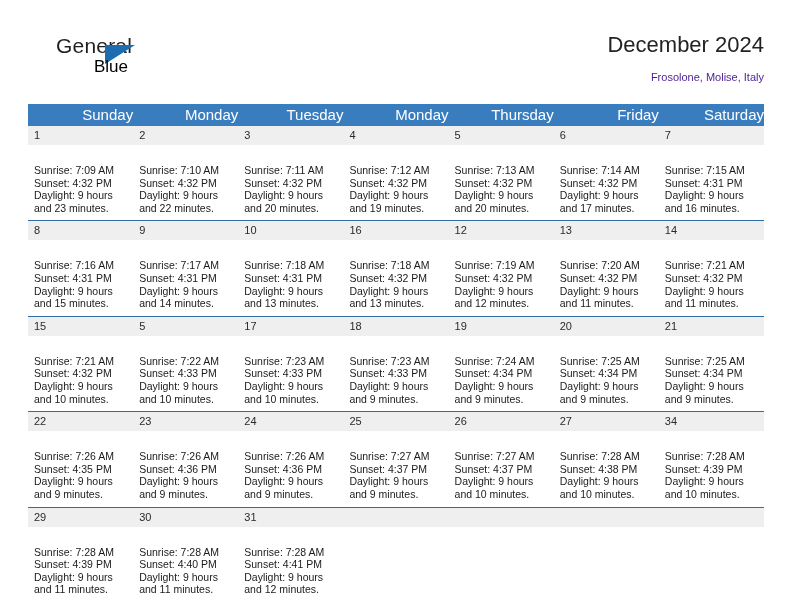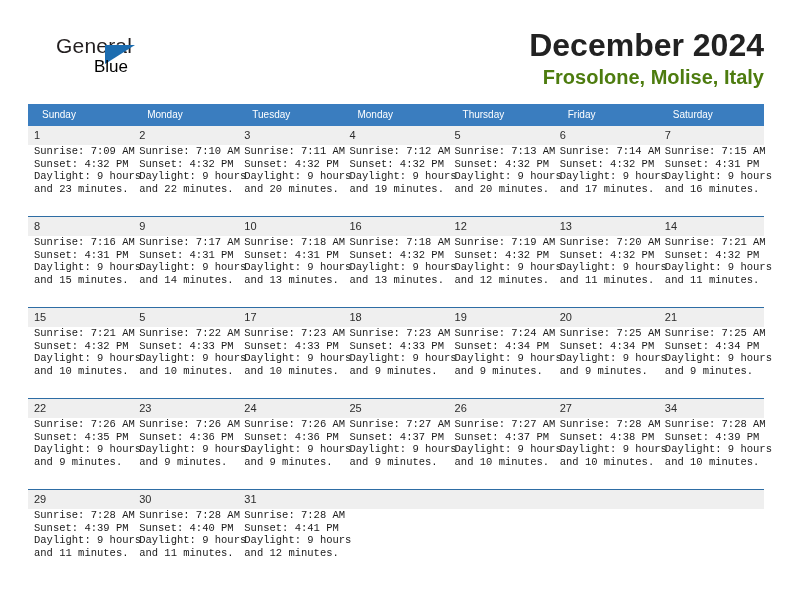"December 2024" .cal-title { font-size: 32px -> 22px; font-weight: bold -> normal }
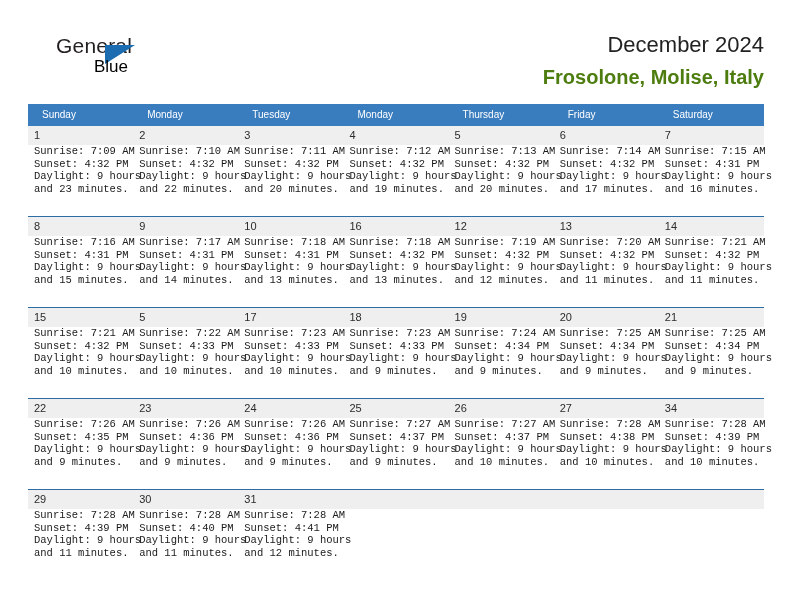"Frosolone, Molise, Italy" .cal-subtitle { color: #4d7c0f -> #4c1d95; font-size: 20px -> 11px; font-weight: bold -> normal }
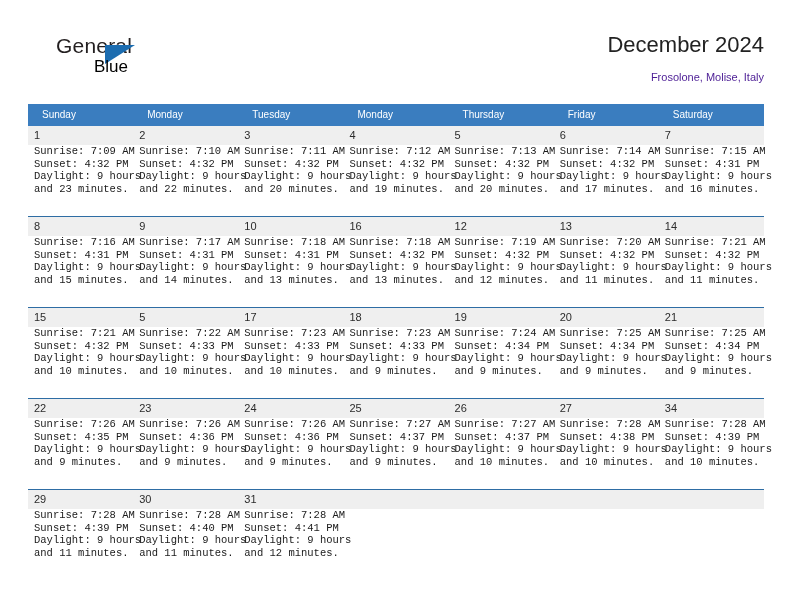"Sunday" .weekday-head th { font-size: 10px -> 15px; padding: 4px 0 5px 14px -> 4px 0 5px 6px; text-align: left -> right }
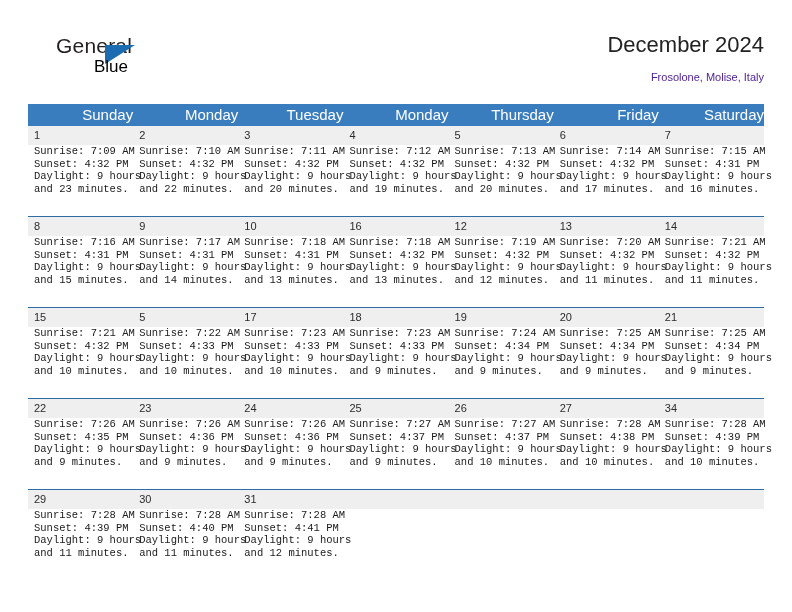"Sunrise: 7:09 AM" .dayinfo { font-family: Liberation Mono, monospace -> none; padding: 0 5px 0 6px -> 19px 5px 0 6px }
